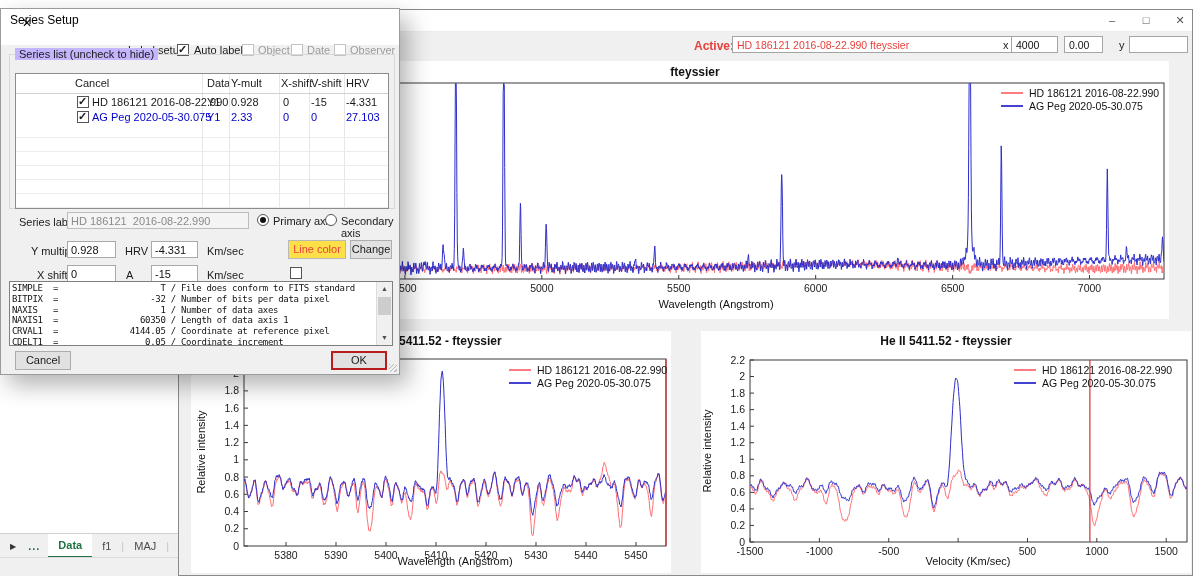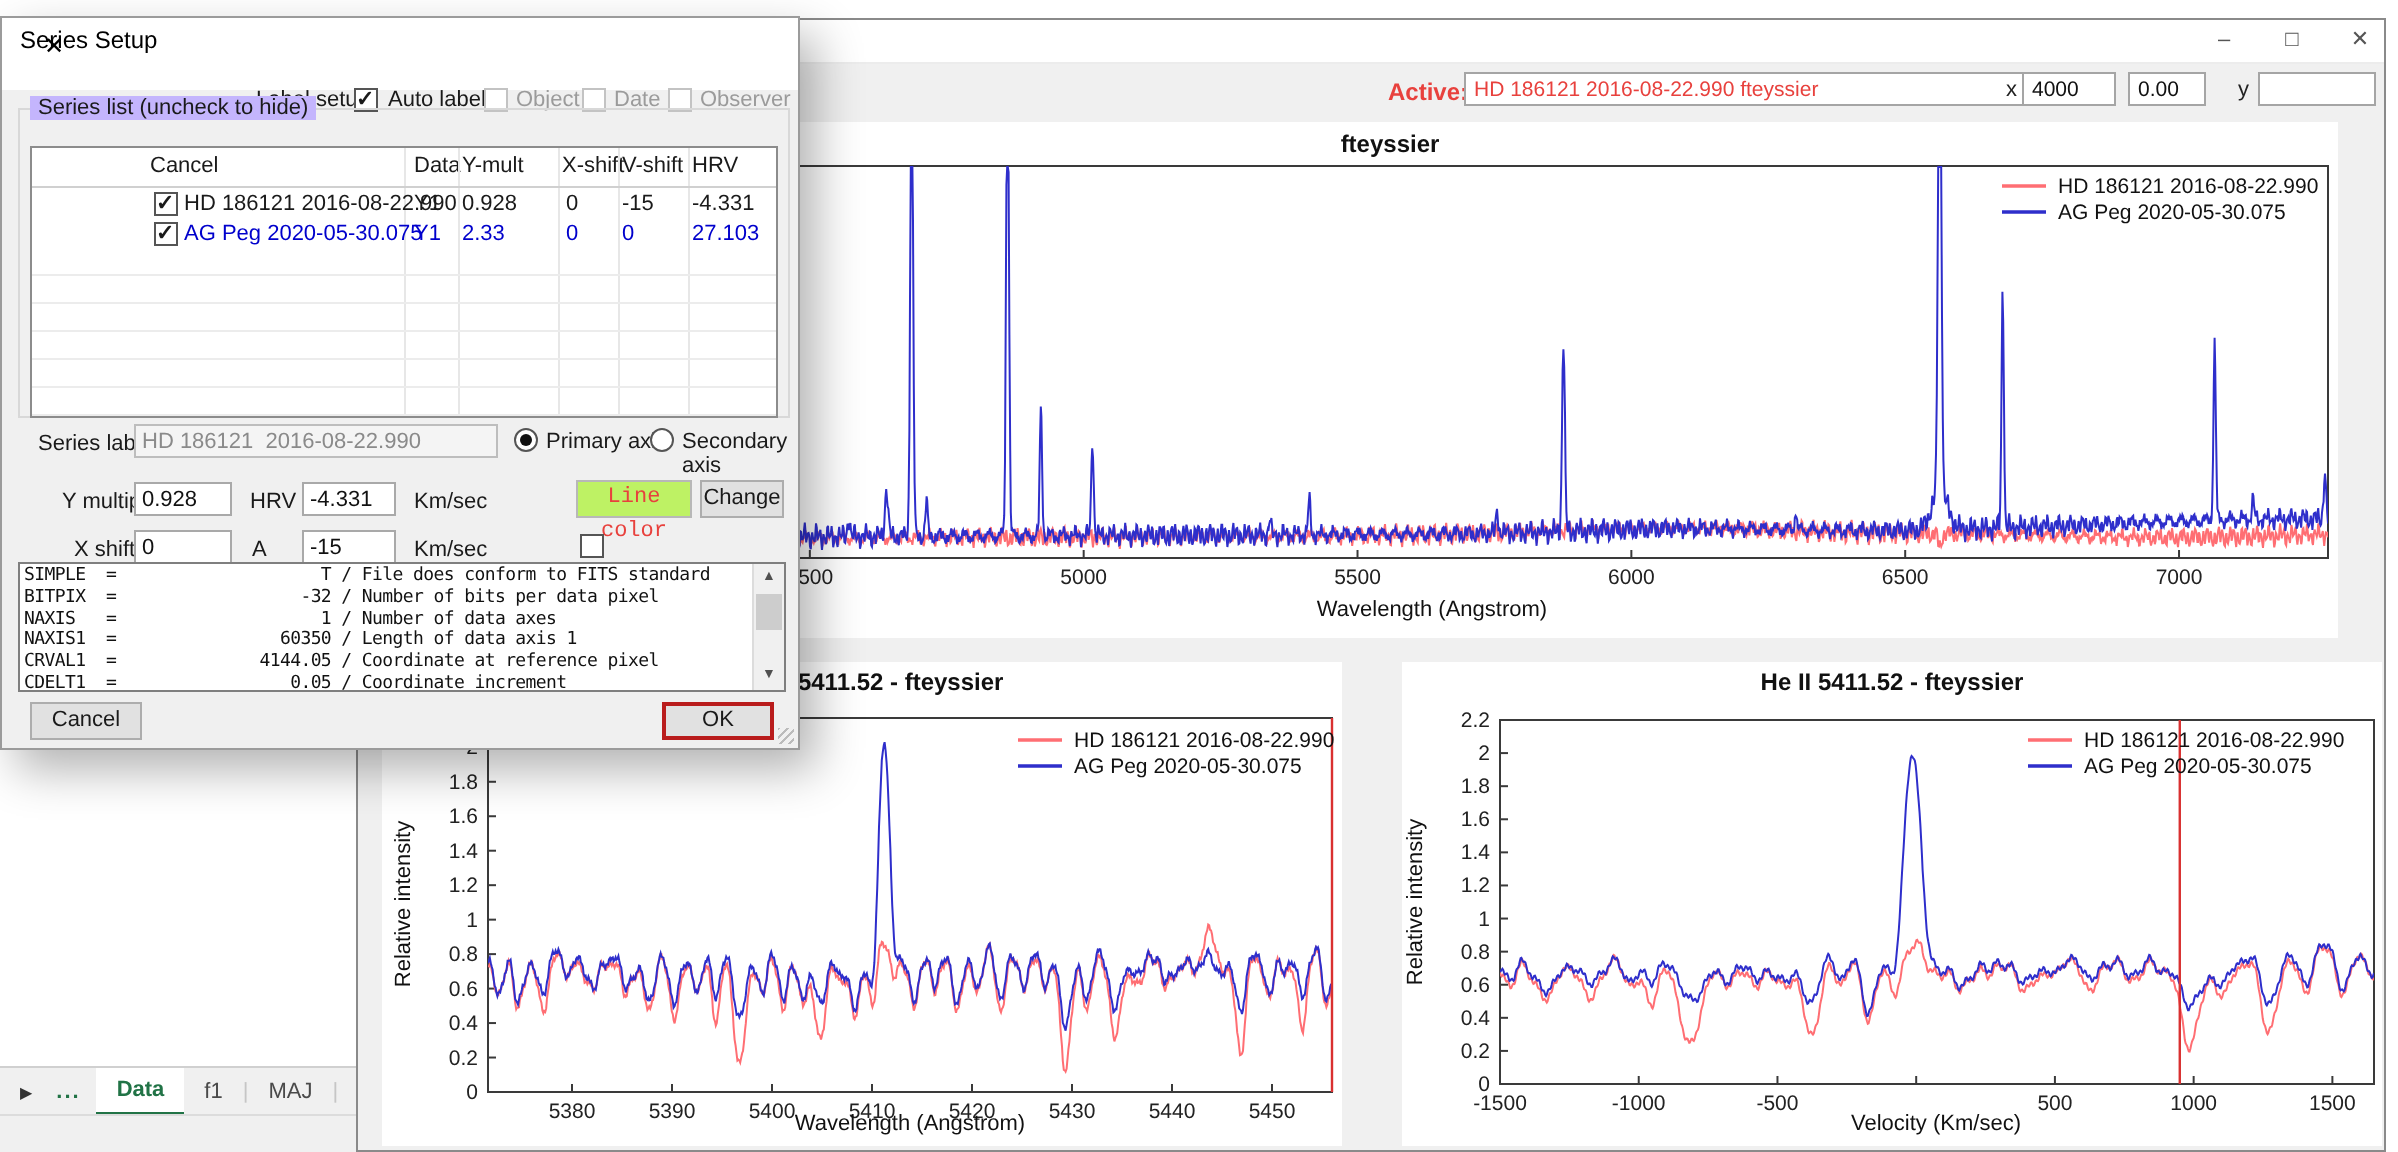"Line color" .btn.linecolor { background: #bef264 -> #fde047; font-family: Liberation Mono, monospace -> none }
